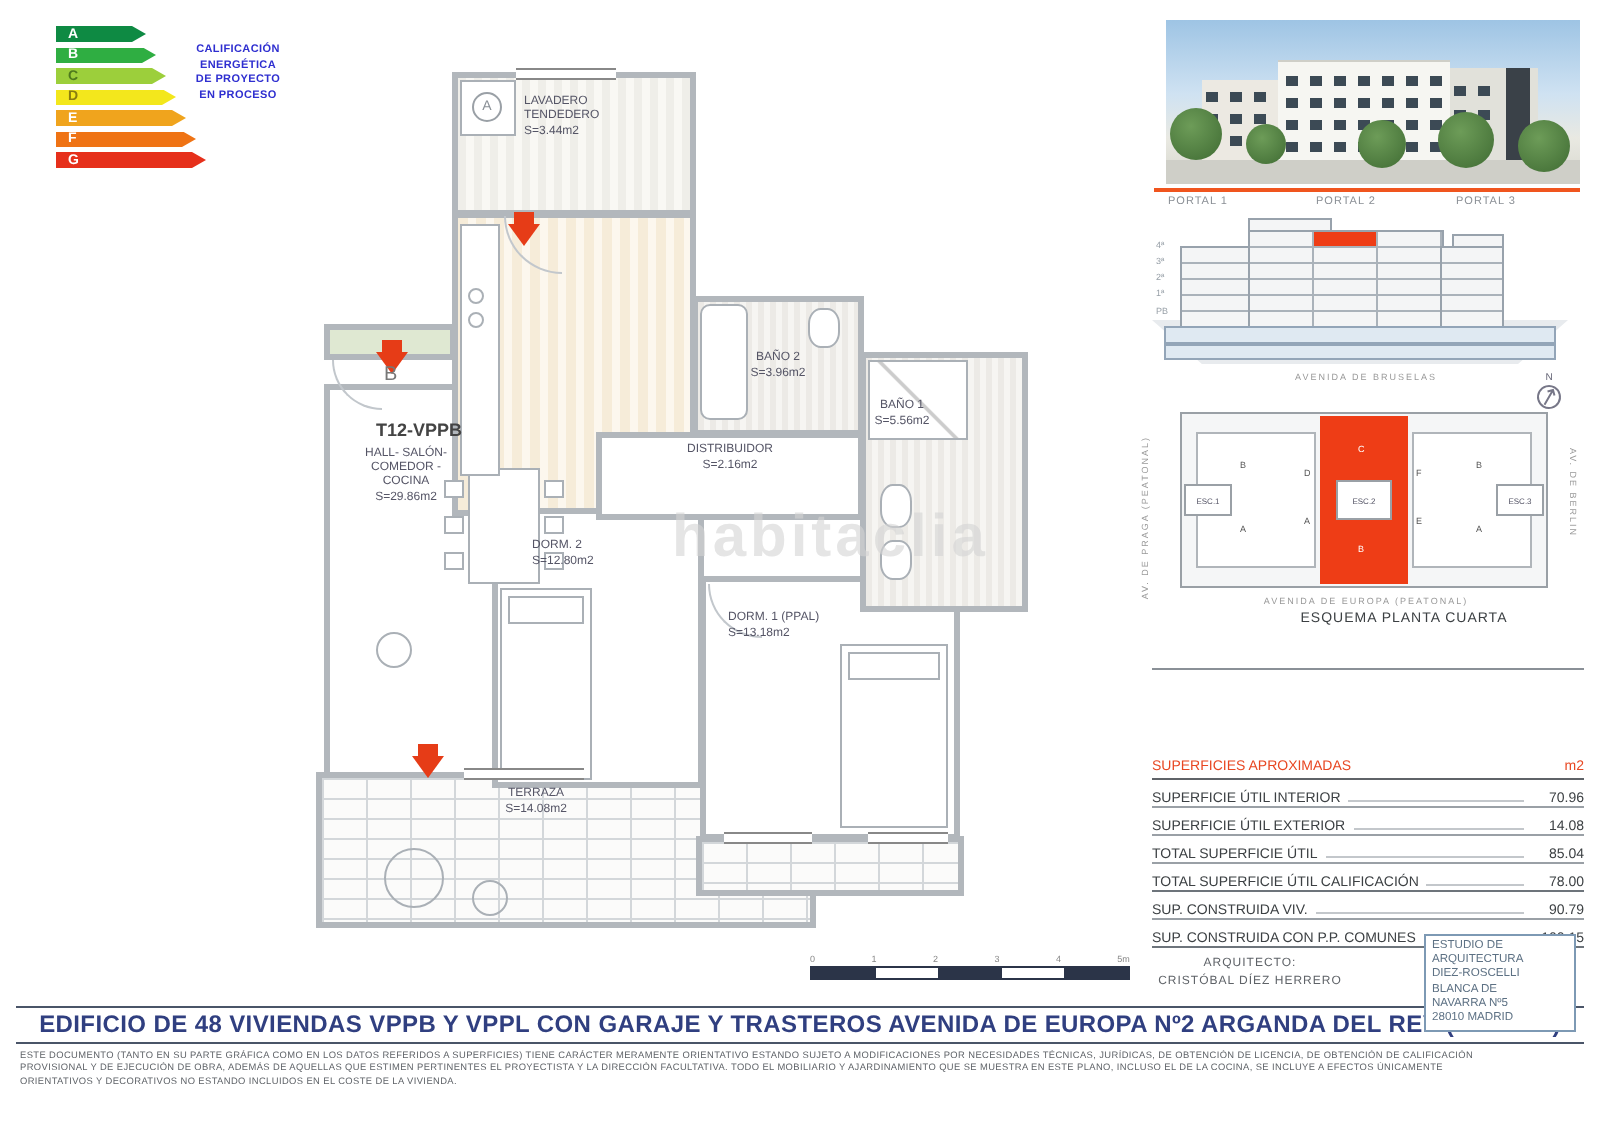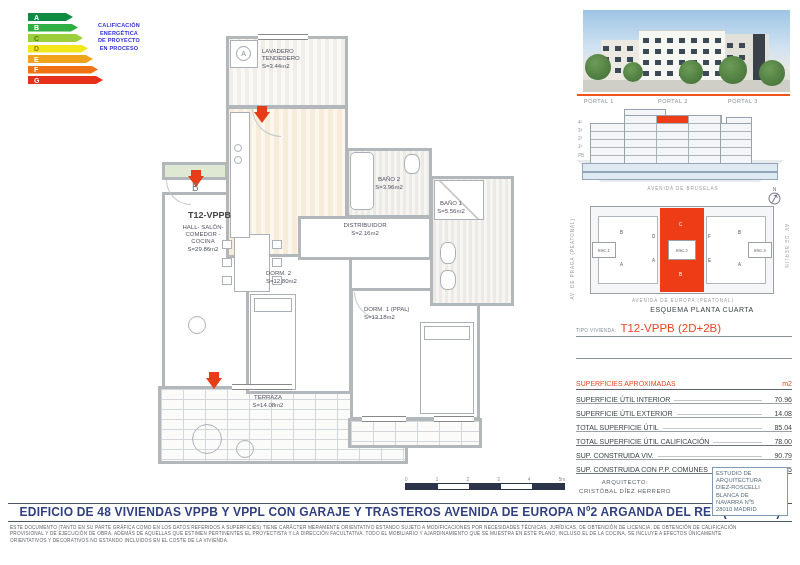"habitaclia" div { html: none -> <div>habitaclia</div> }
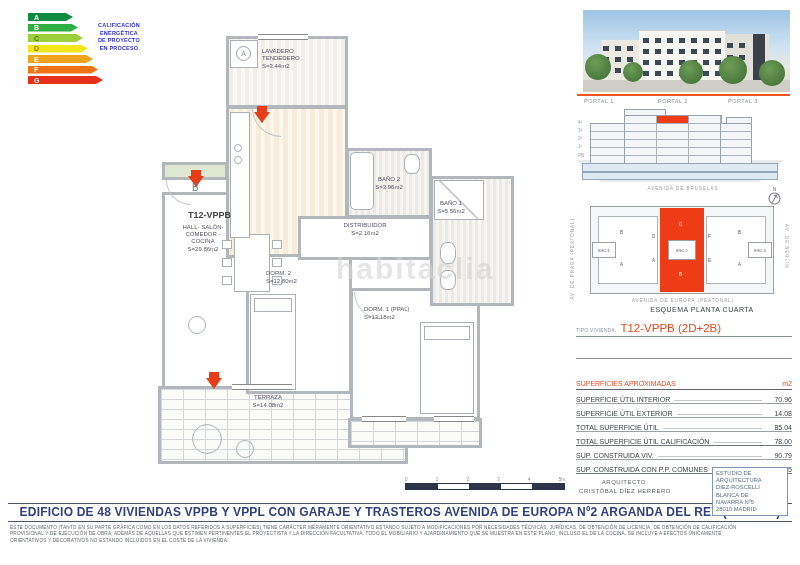"T12-VPPB (2D+2B)" div.irow { html: <div> <span>TIPO VIVIENDA:</span> <span>T12-VPPB (2D+2B)</span> </div> -> none }
